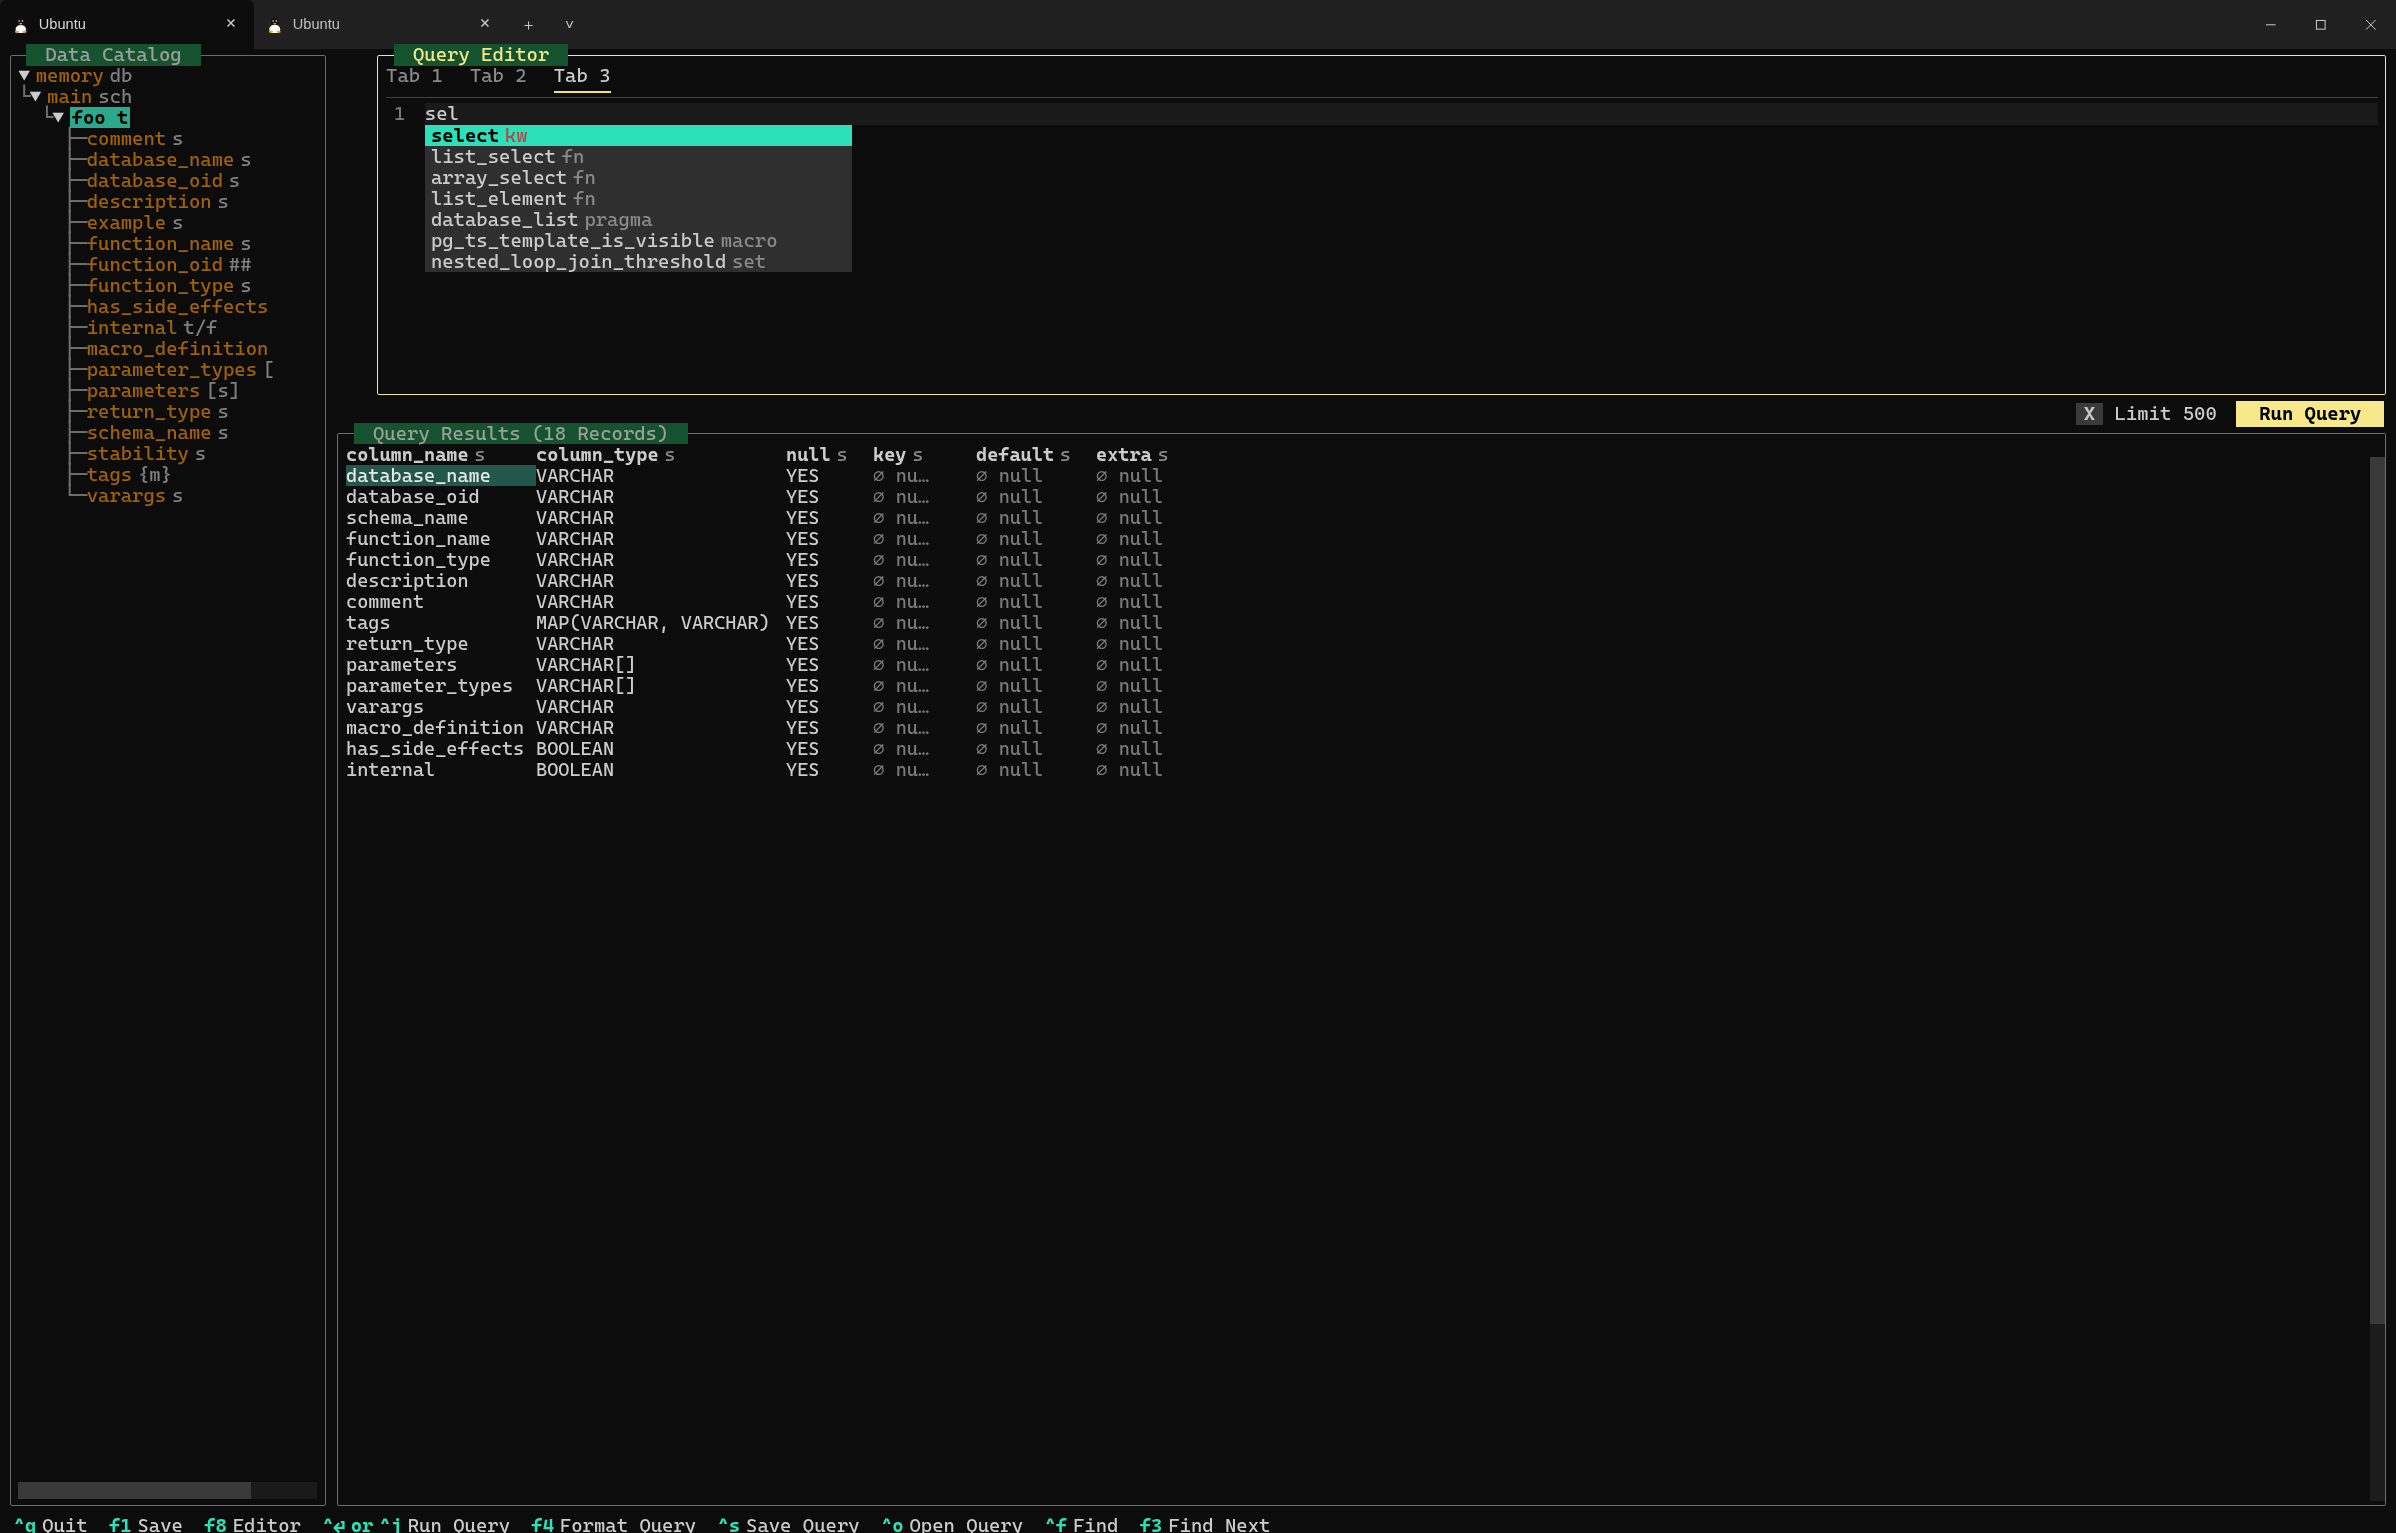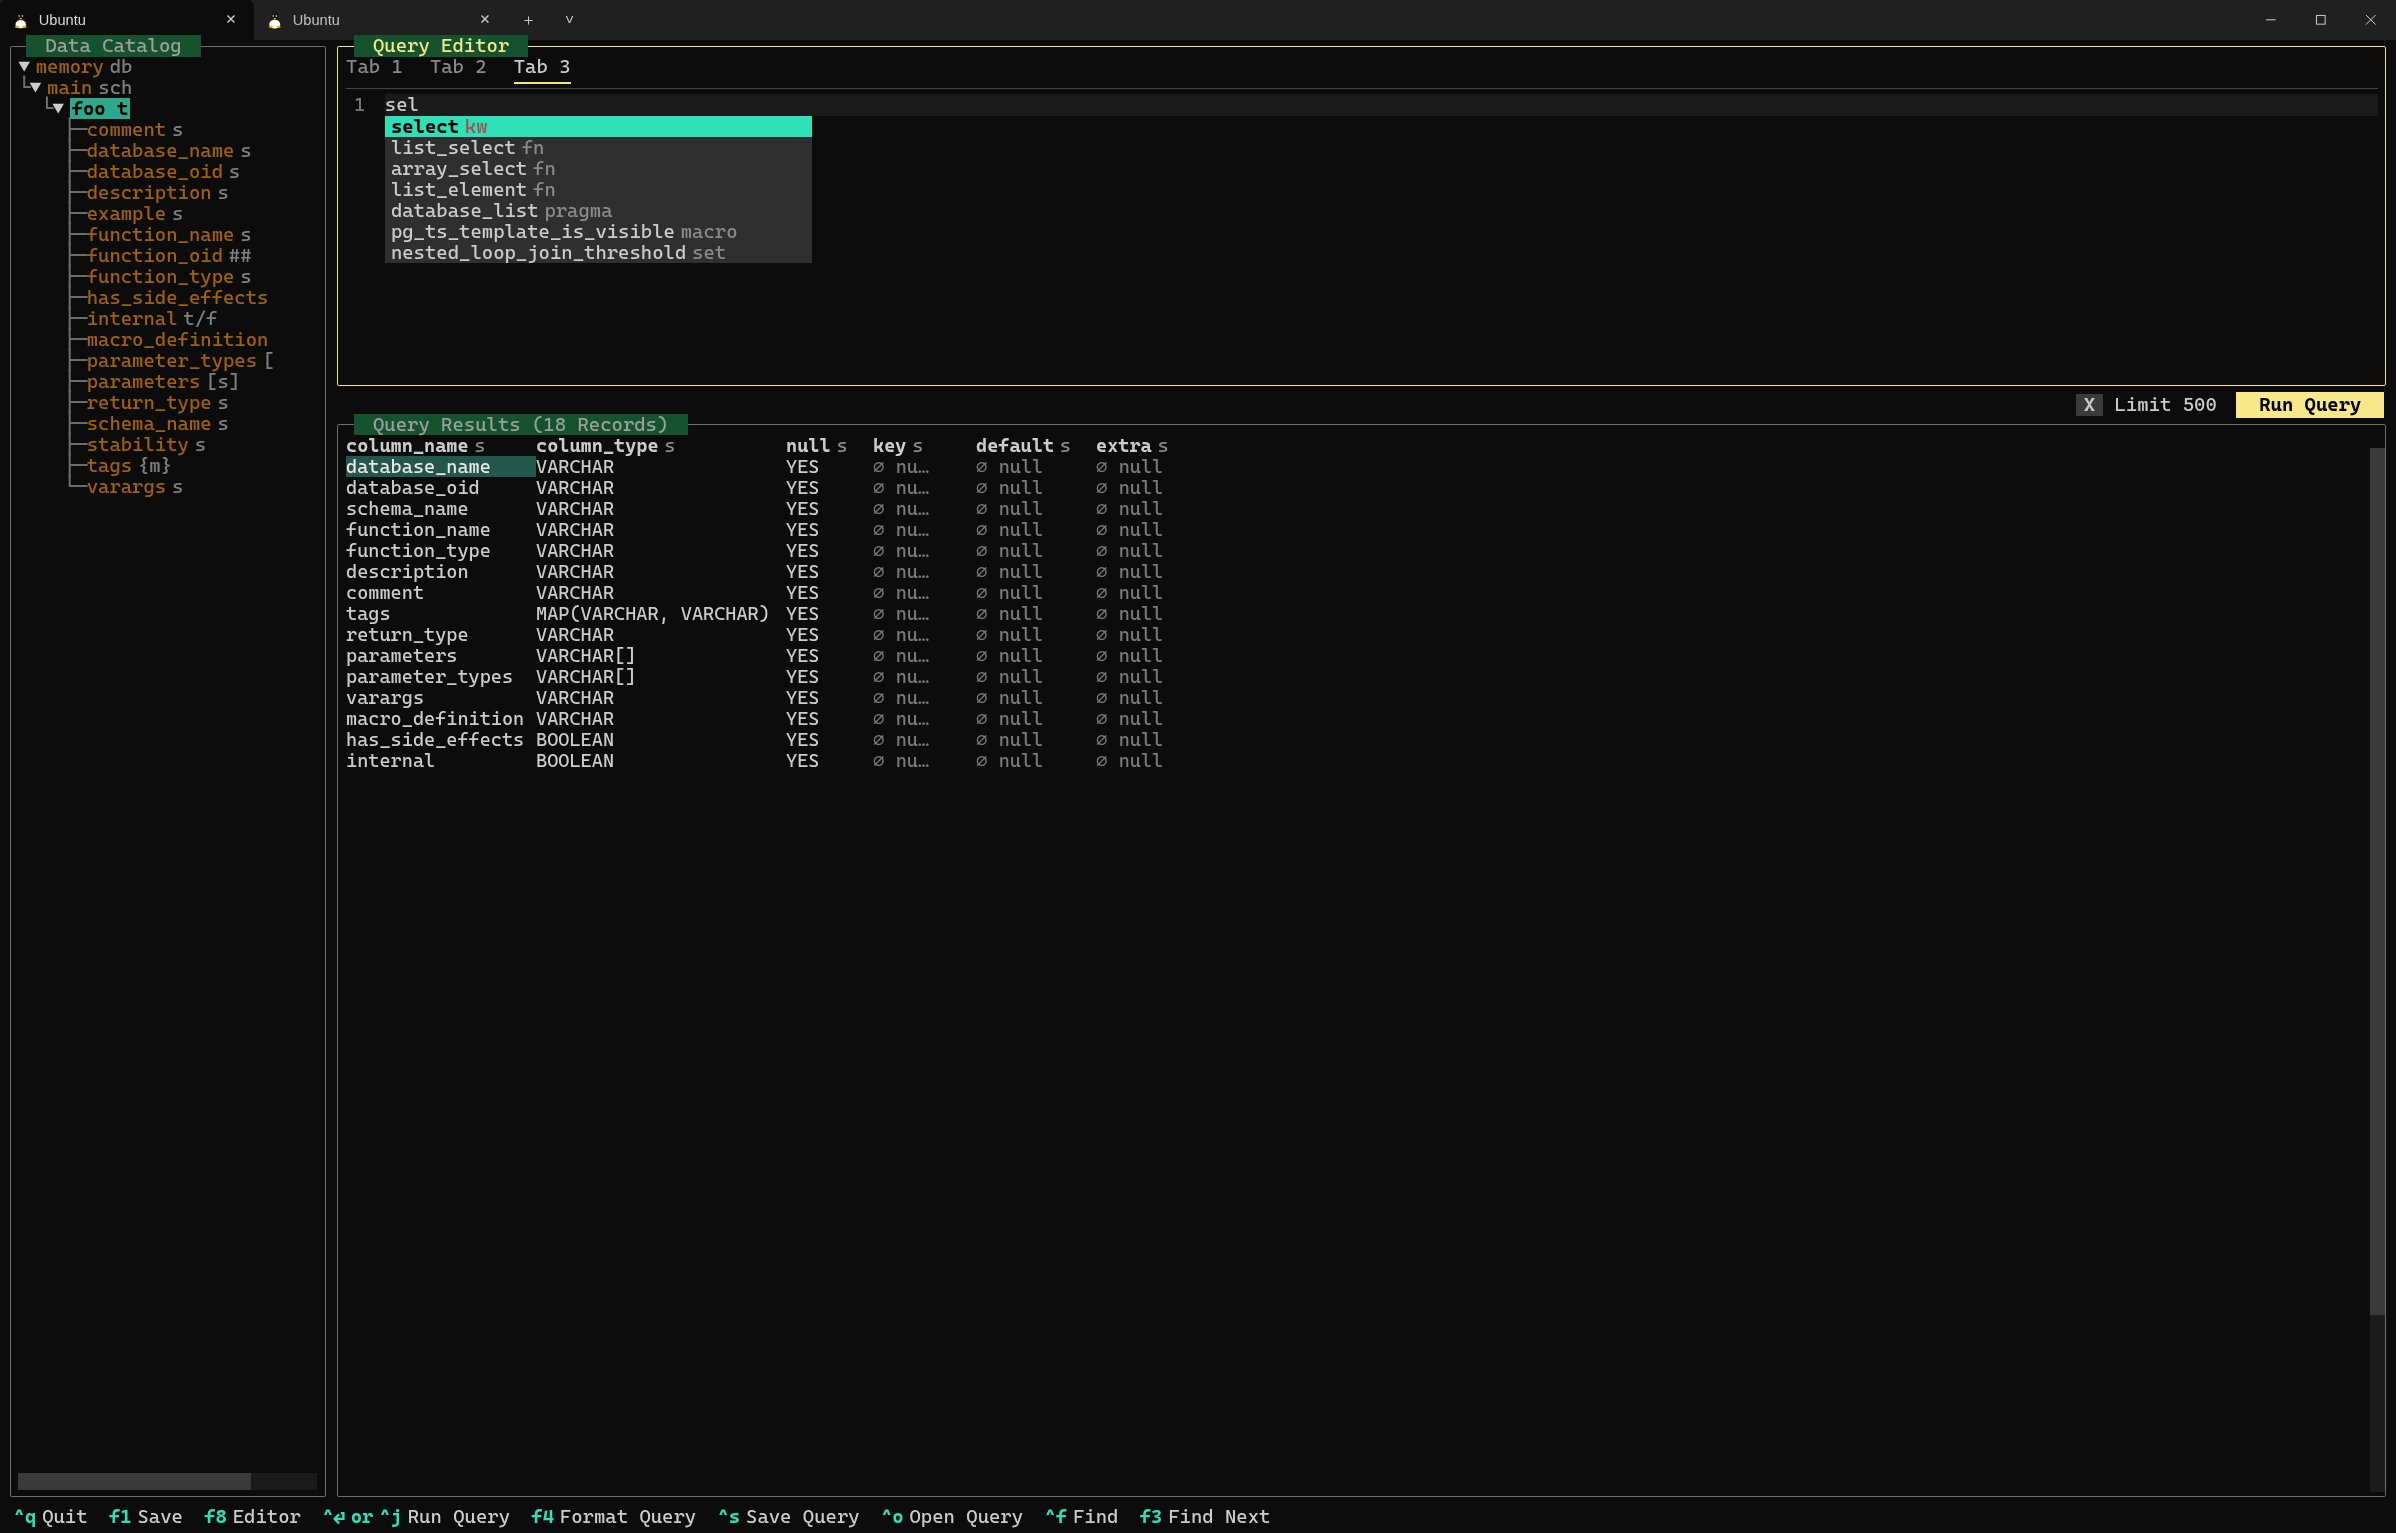"Ubuntu" .titlebar { height: 40px -> 49px }
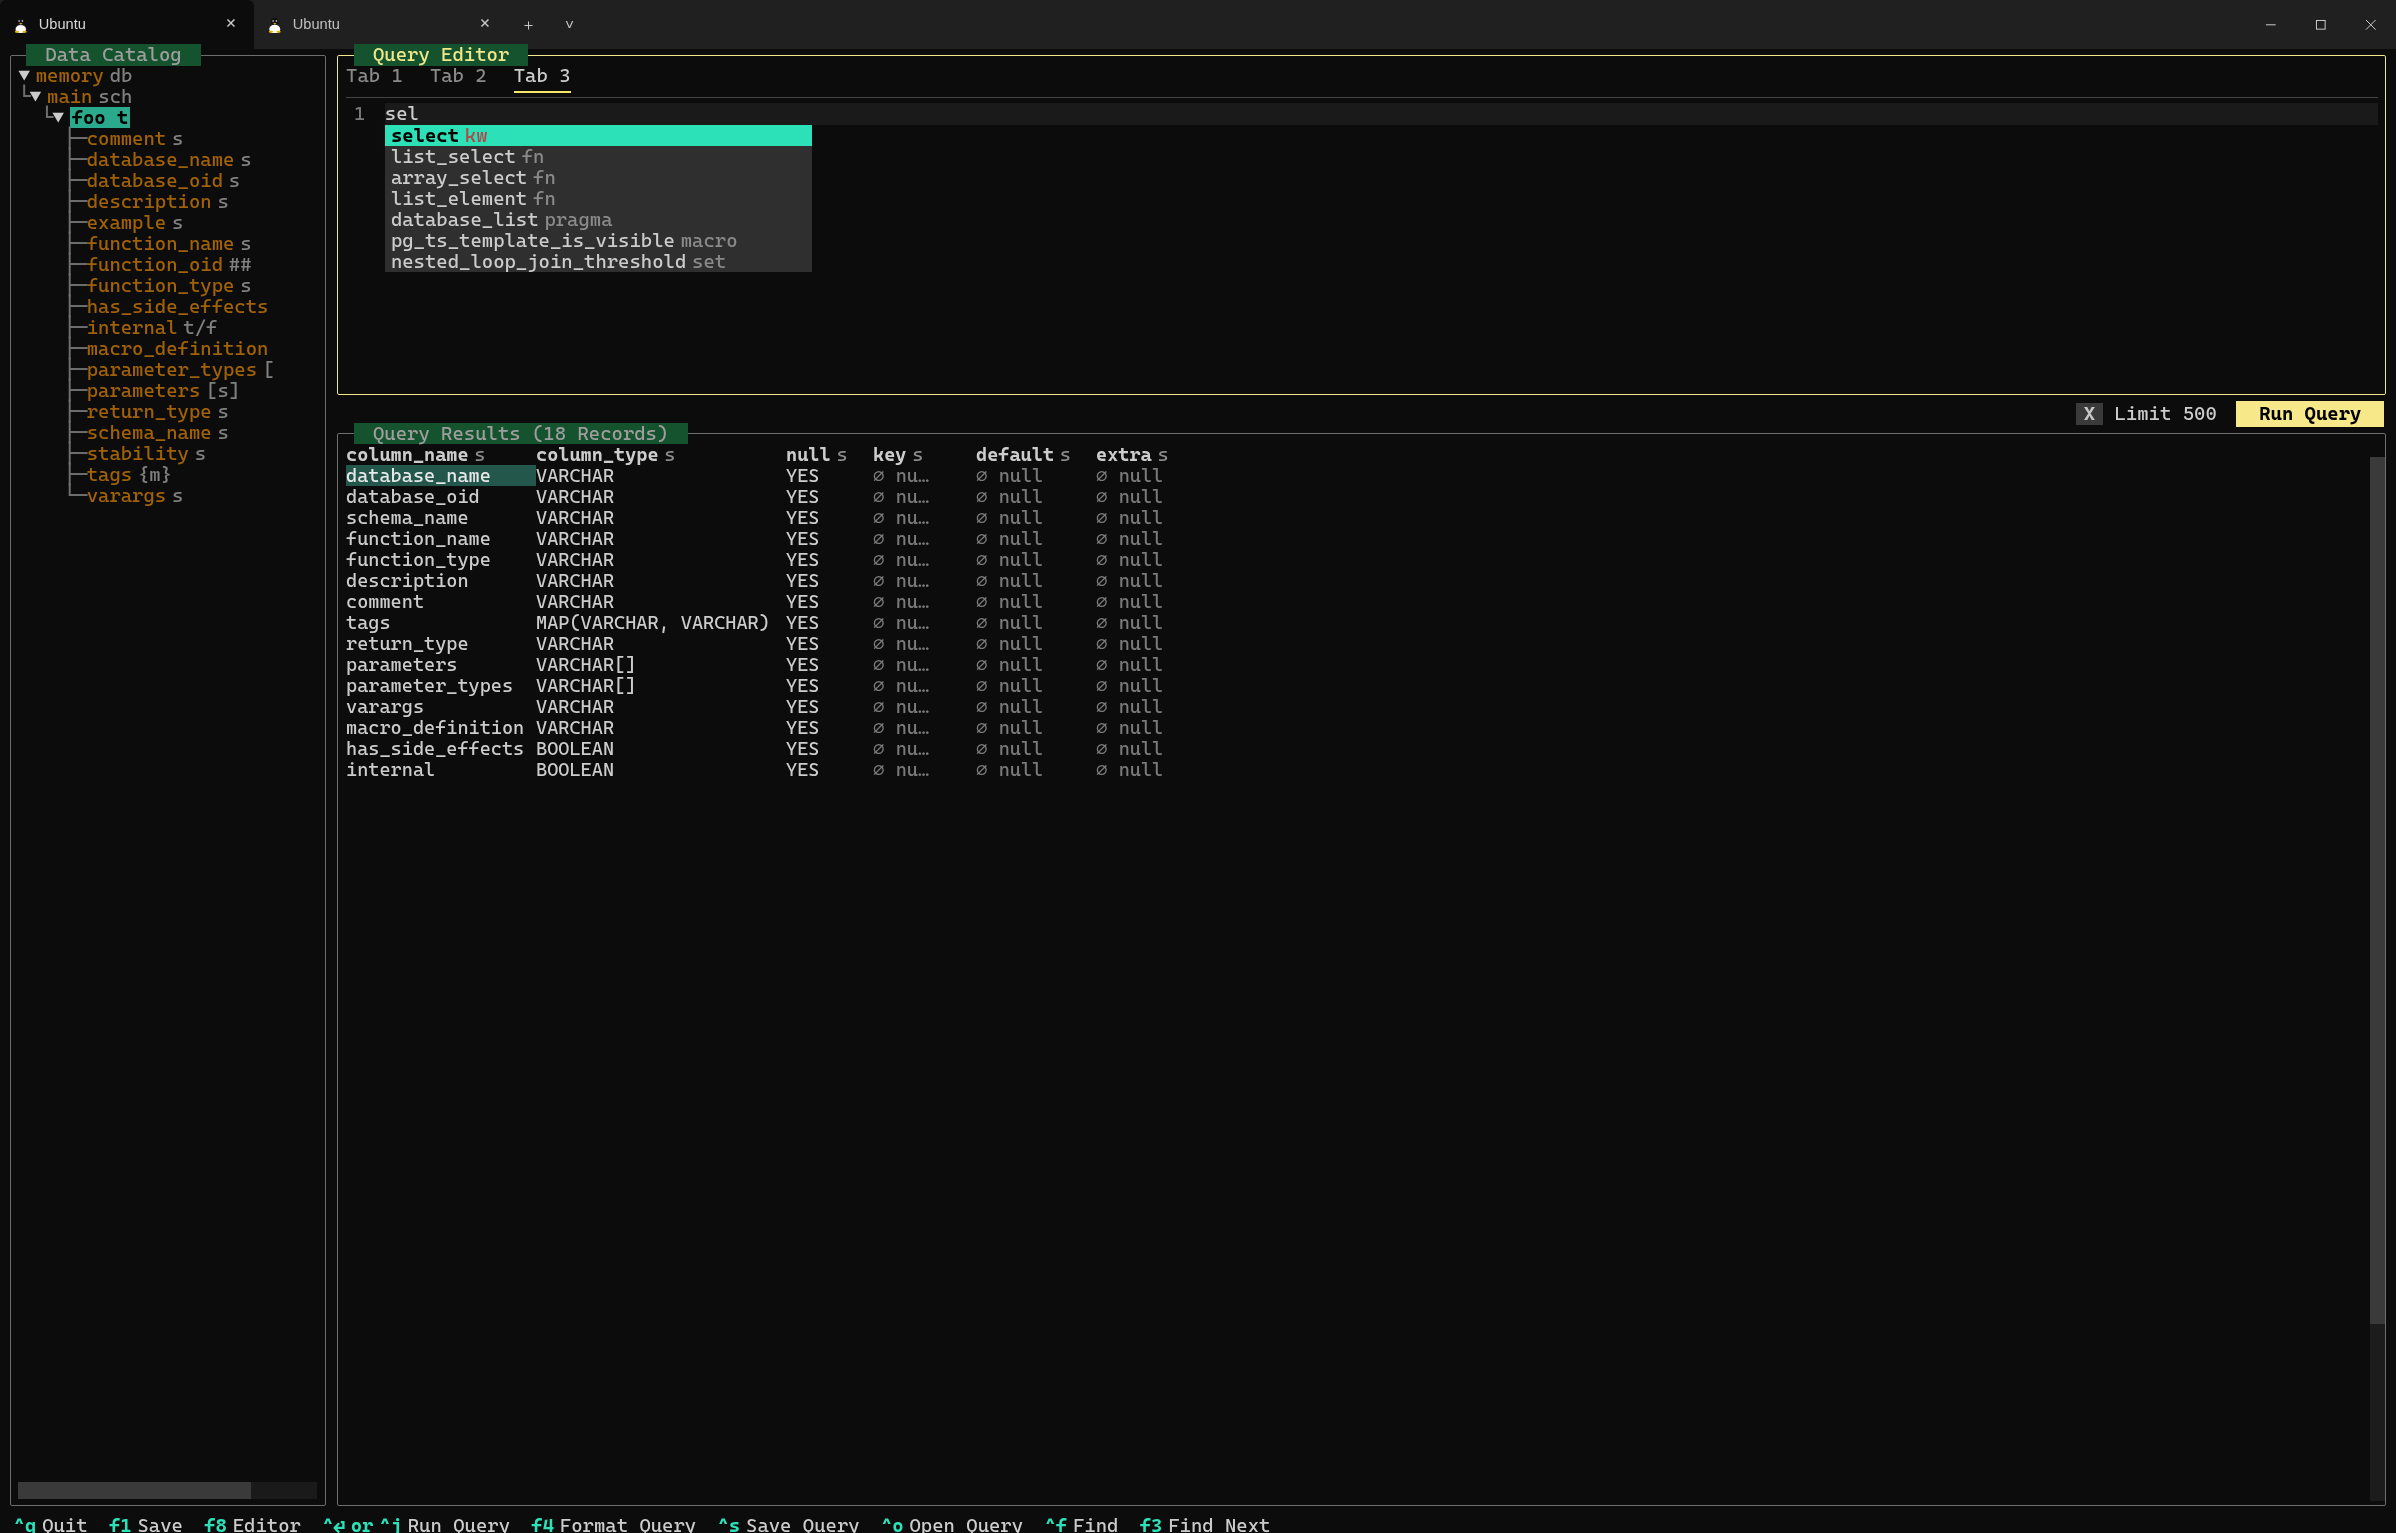"Query Editor" .panel.yellow { margin-left: none -> 40px }
